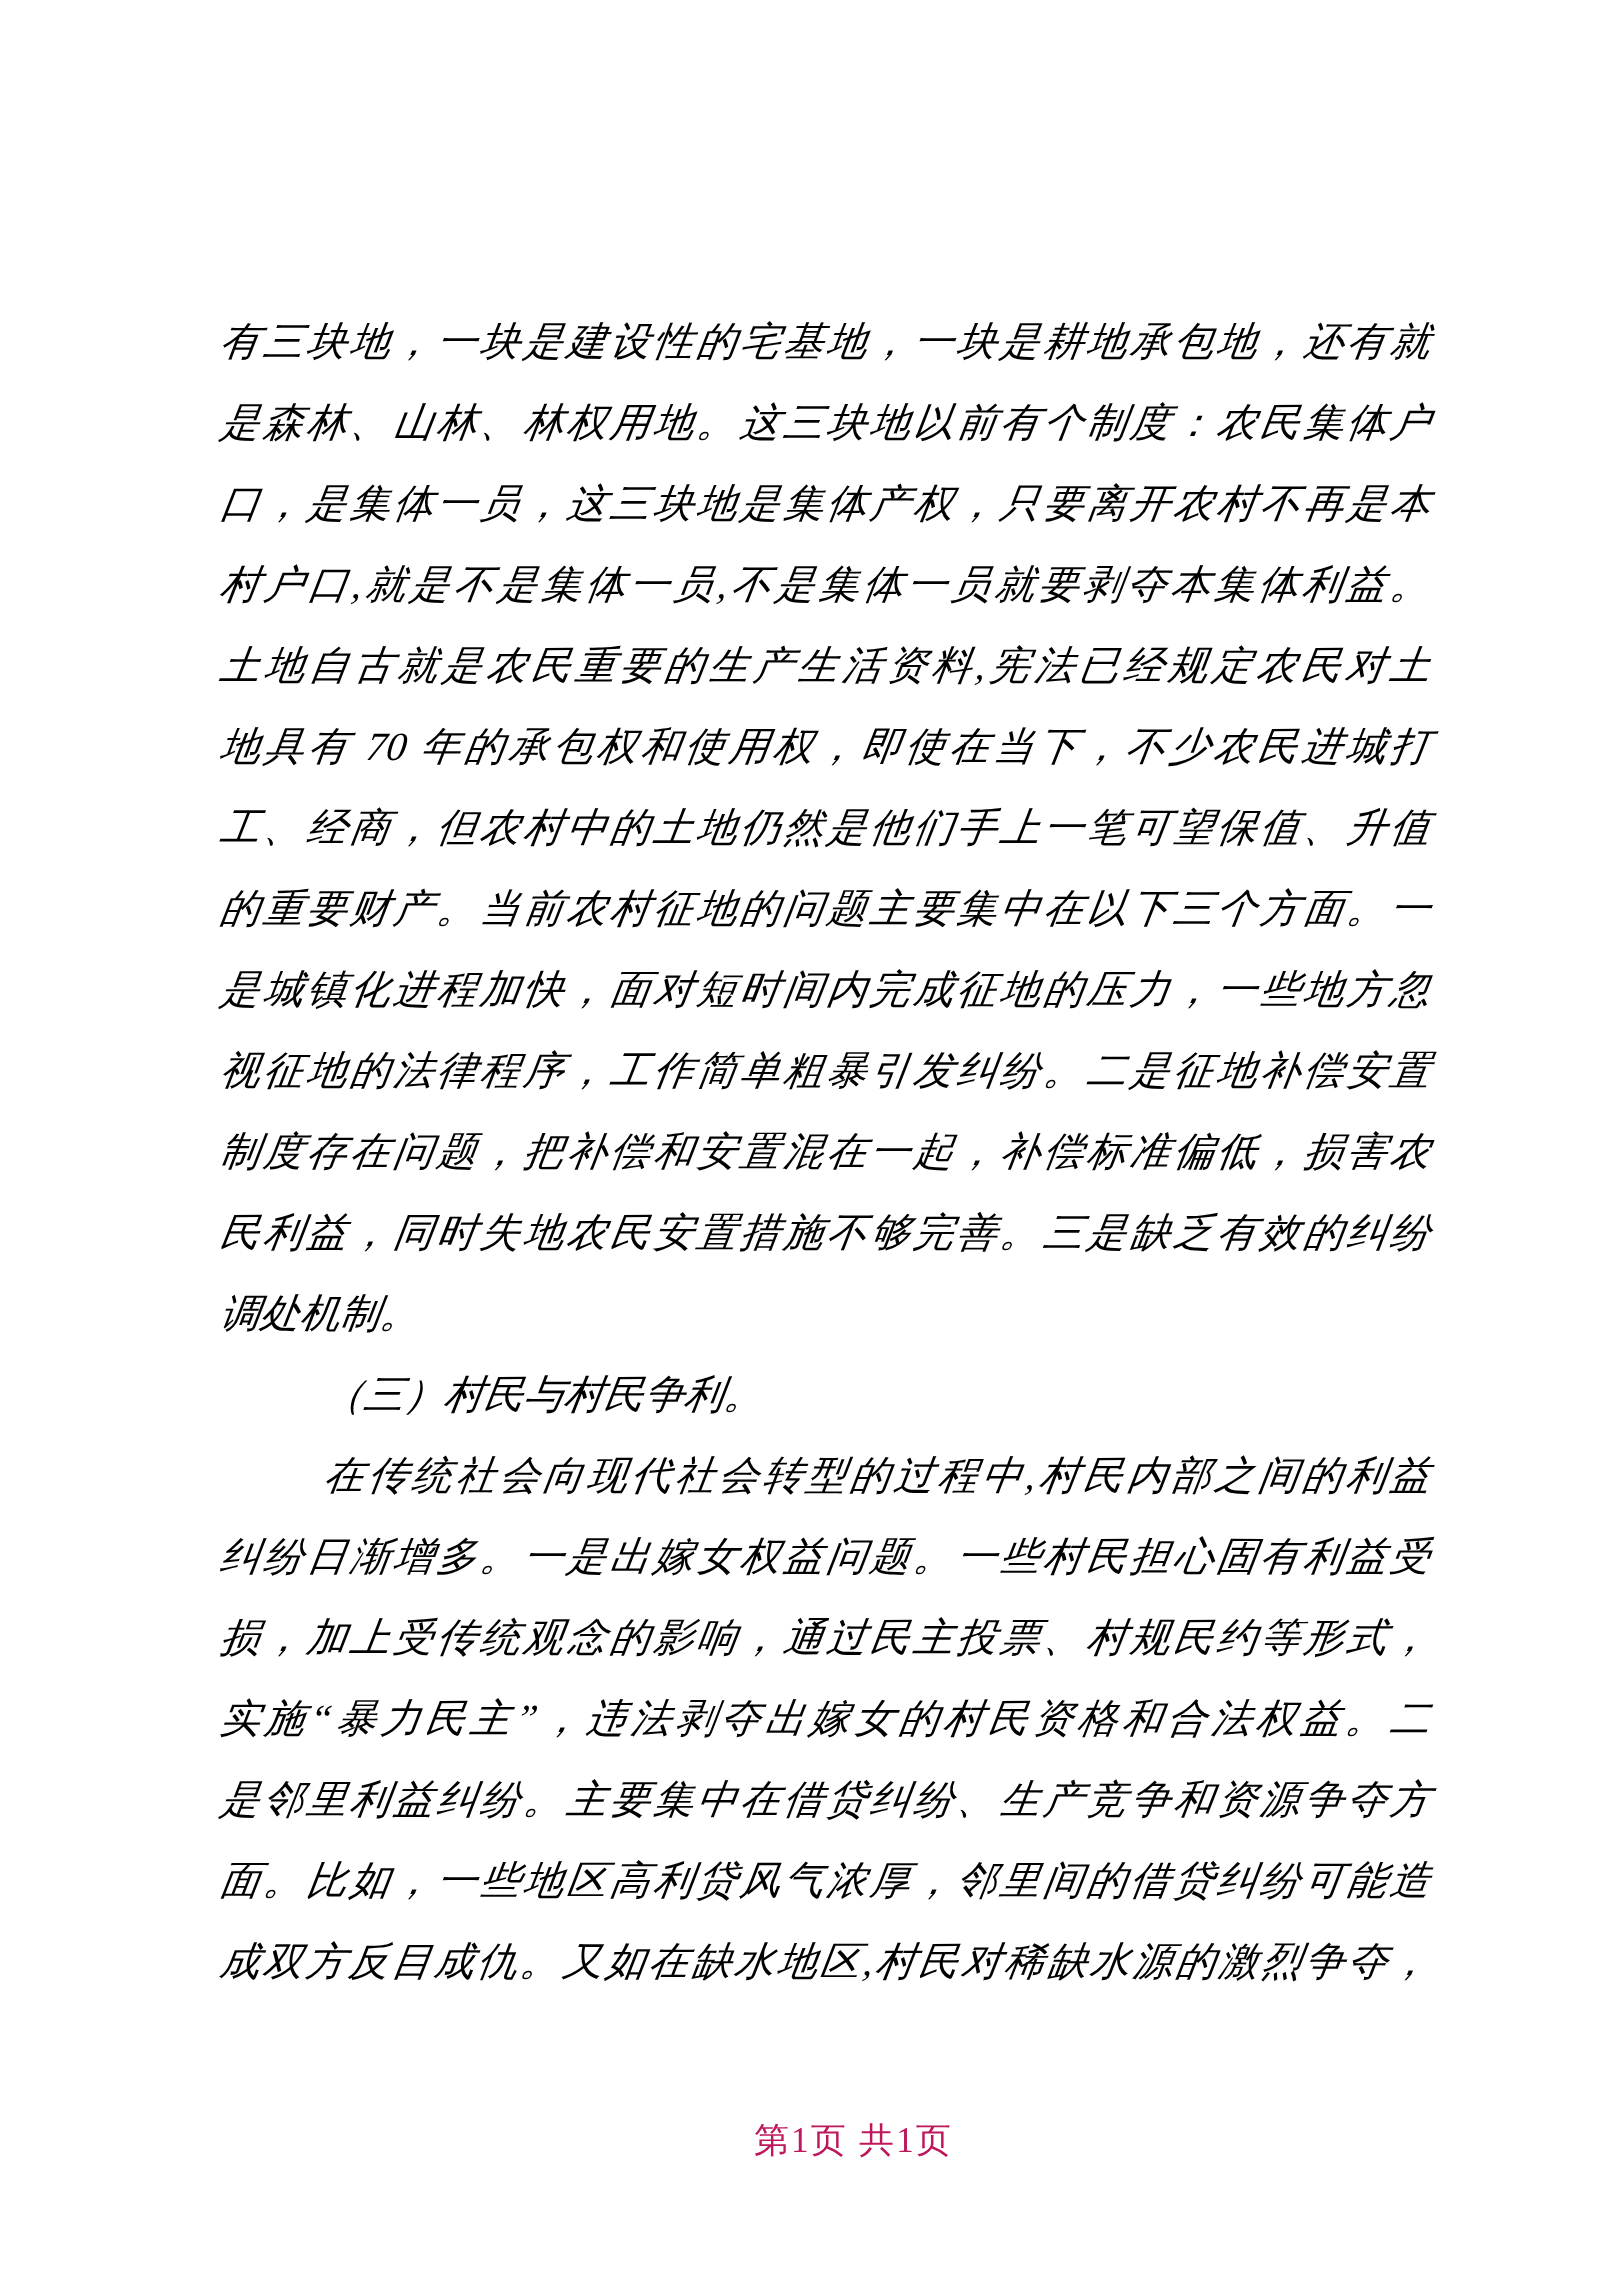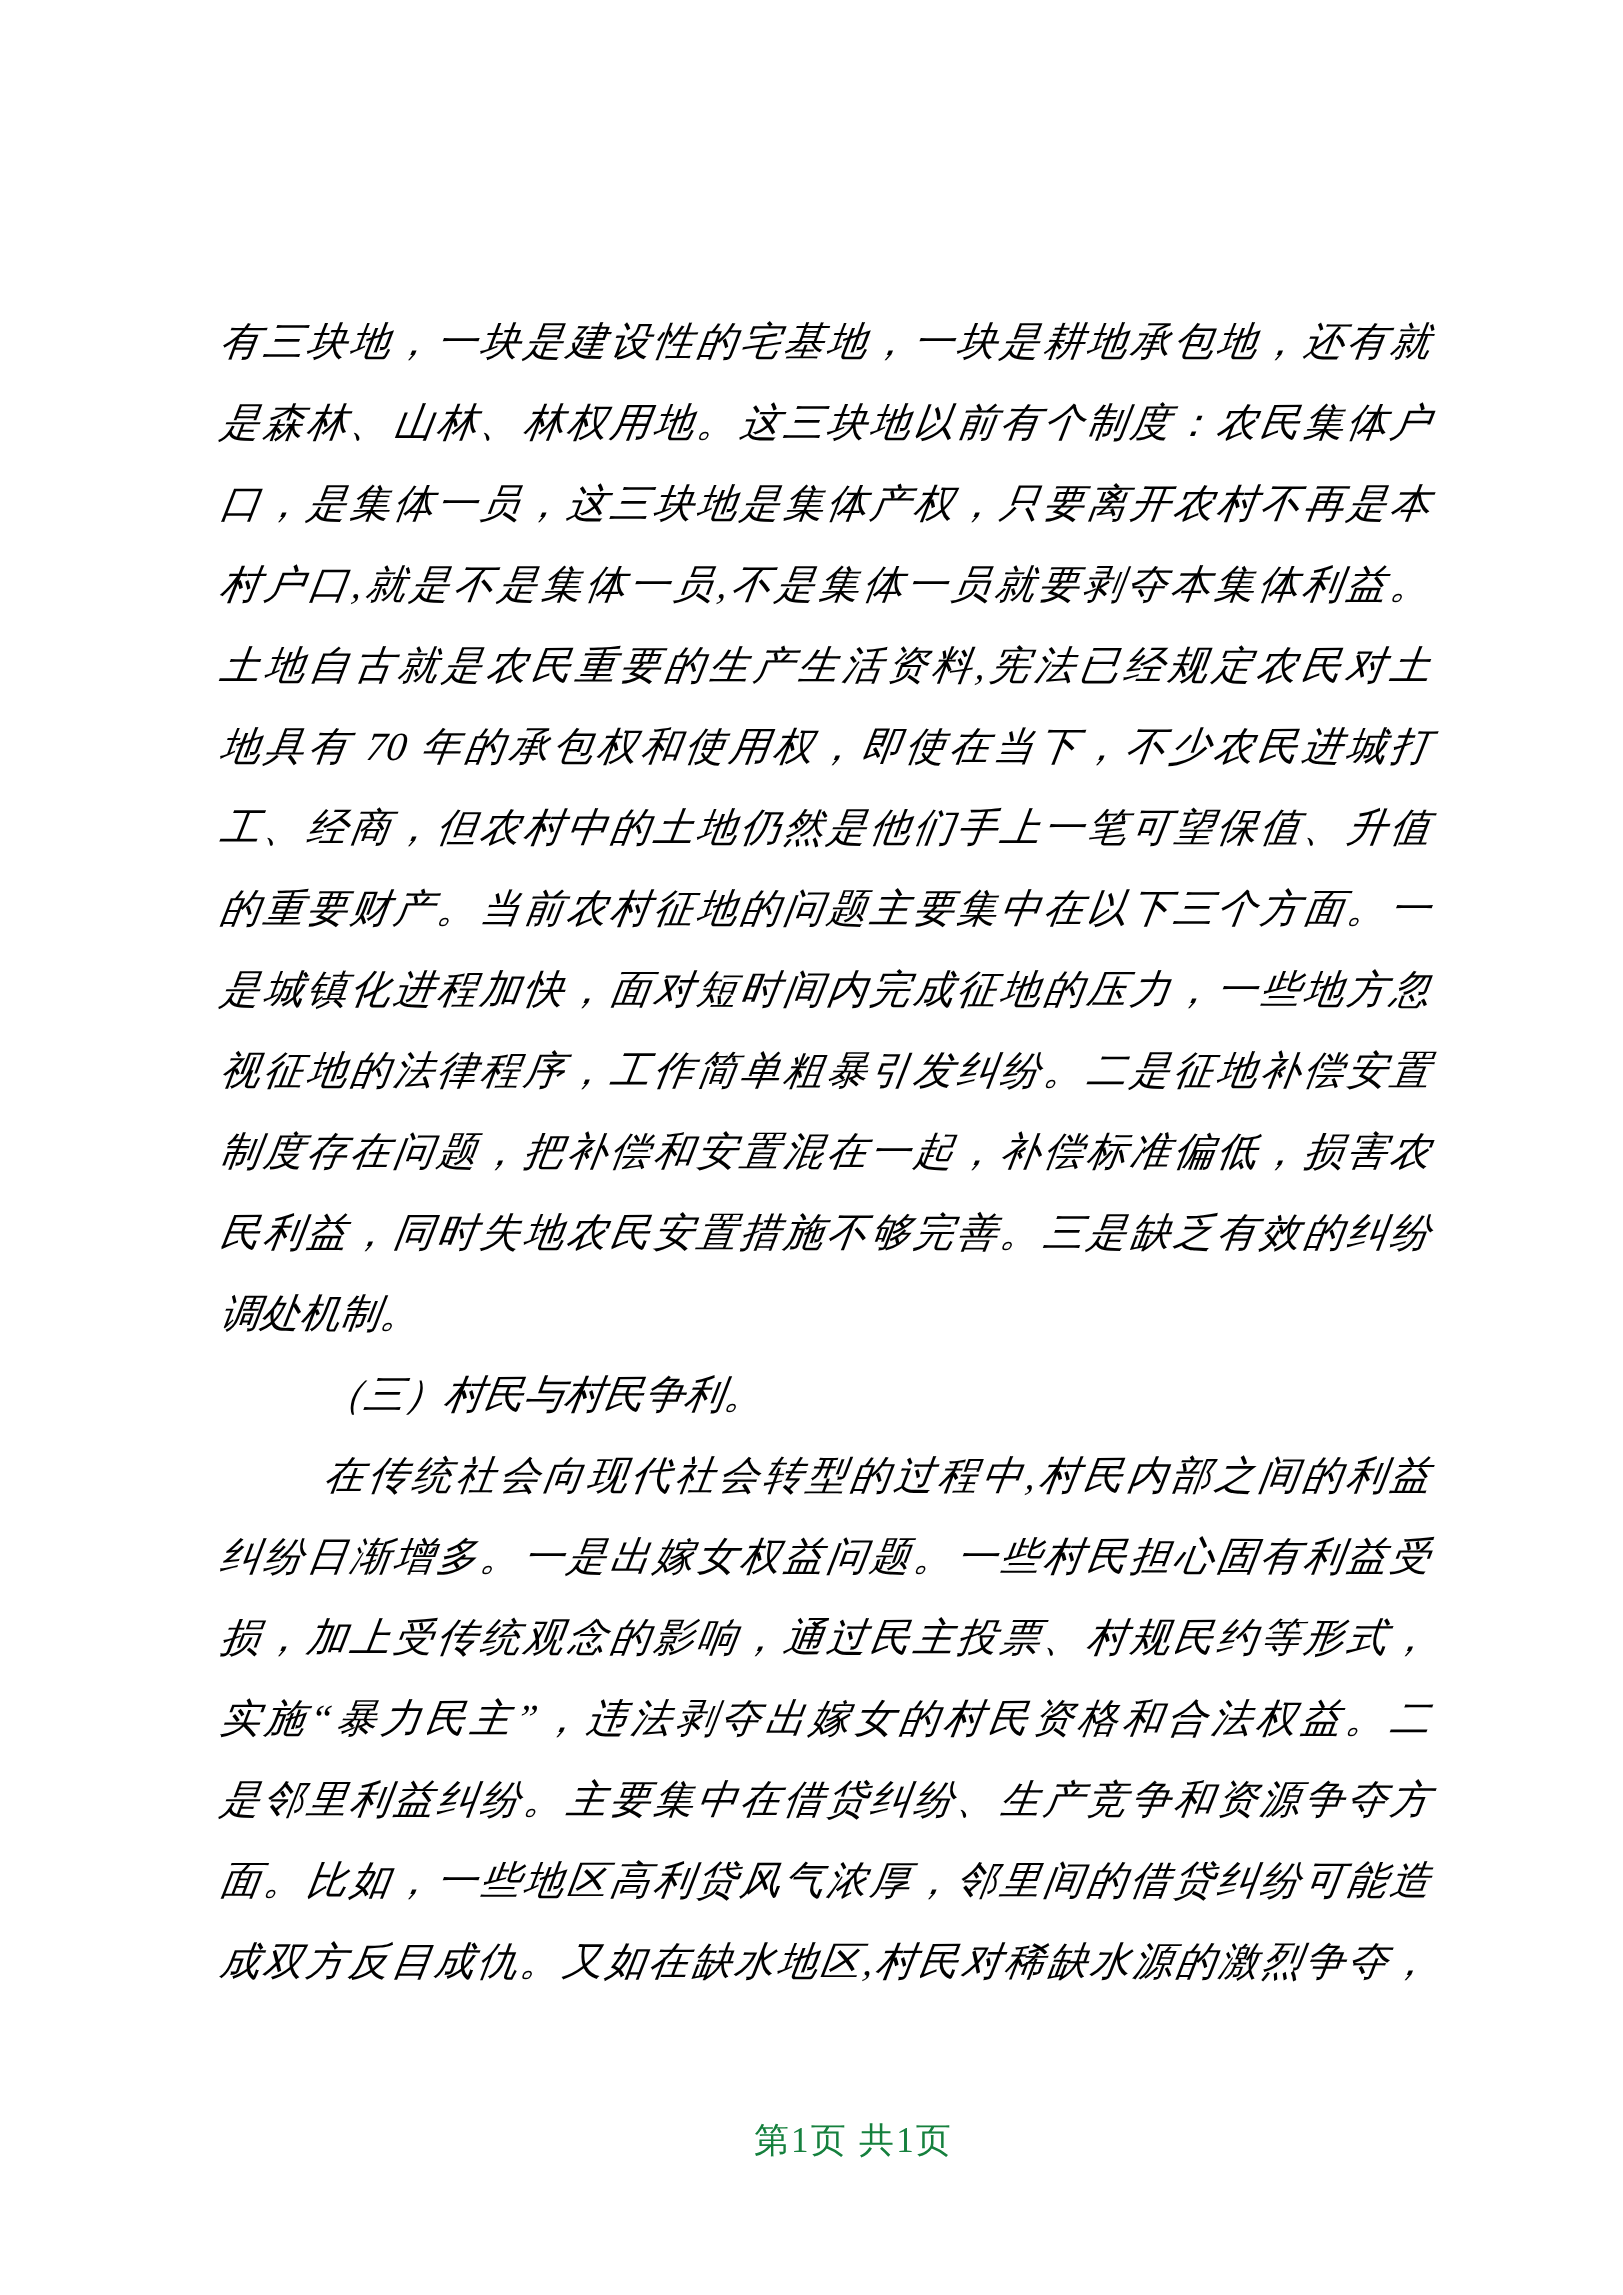"第1页 共1页" .footer { color: #15803d -> #be185d }
